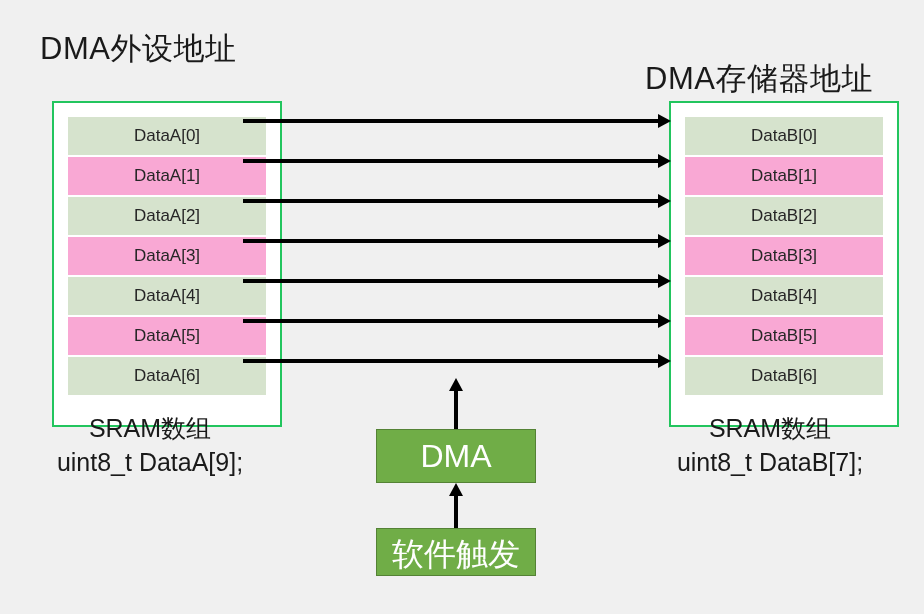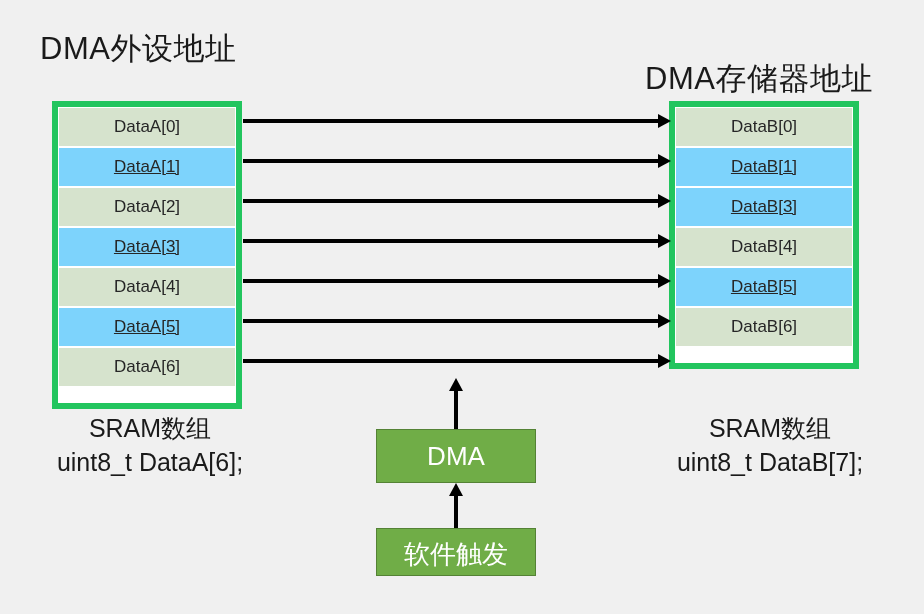"DataA[0]" .mem-table { border: 6px solid #22c55e -> 2px solid #22c55e; padding: 1px -> 14px; width: 190px -> 230px }
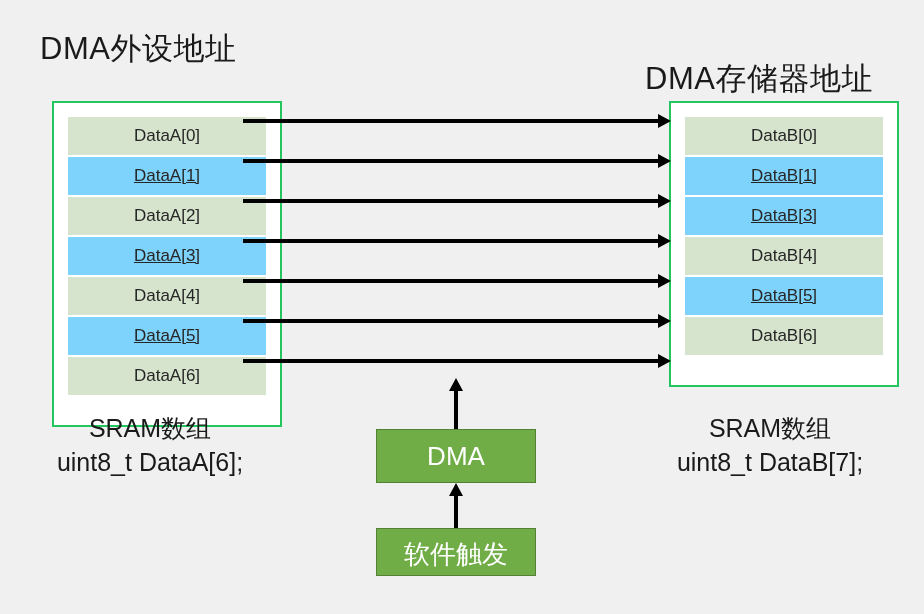"DataA[1]" .mem-row.shade-light { background: #7dd3fc -> #f9a8d4; text-decoration: underline -> none }
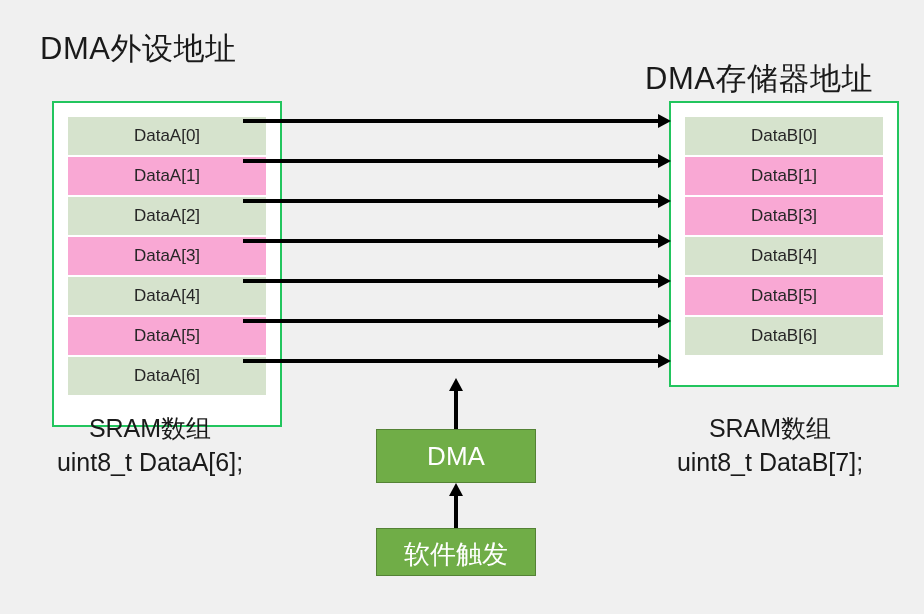"DataB[2]" div.mem-row { html: none -> <div>DataB[2]</div> }
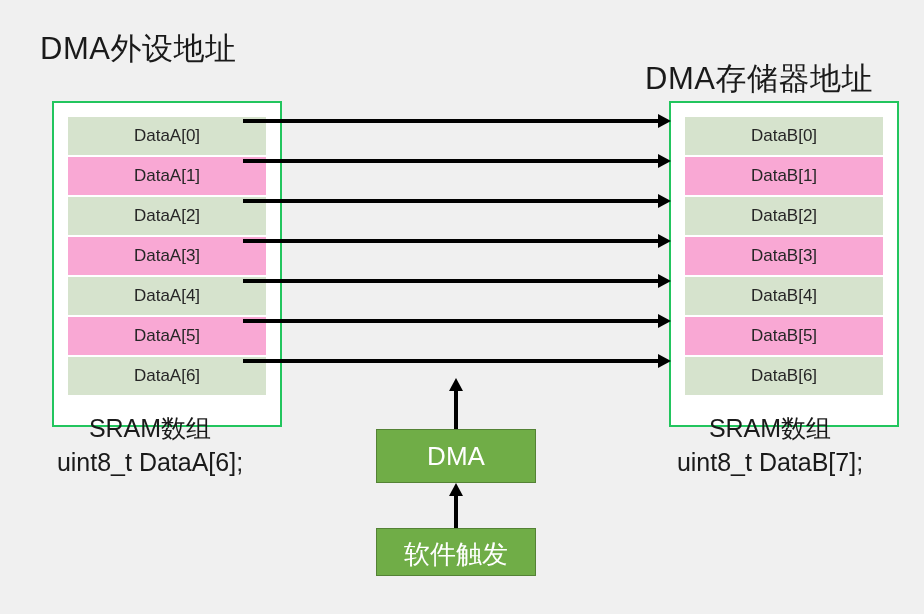"uint8_t DataA[6];" span.line2 { text: 6 -> 9 }
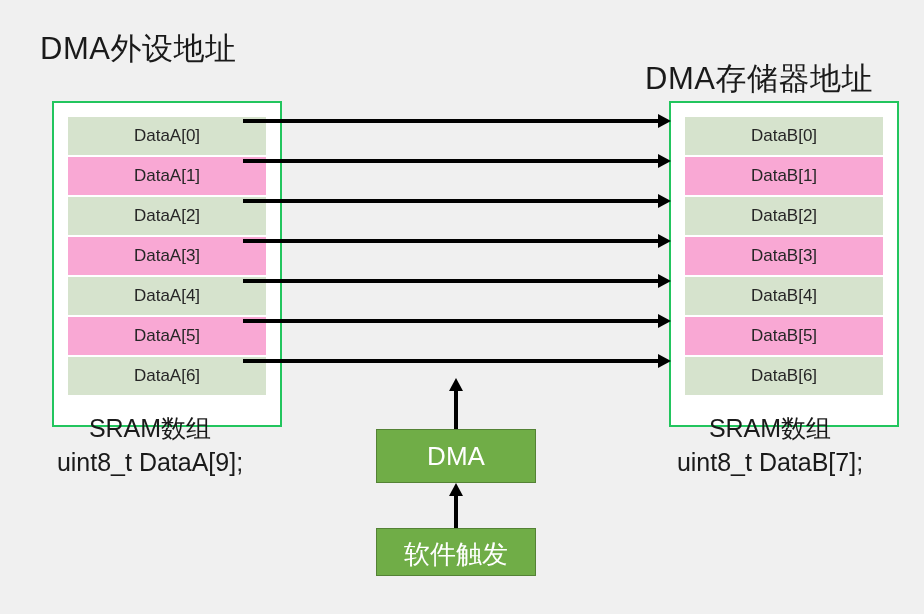"DMA" .green-box { font-size: 26px -> 32px }
